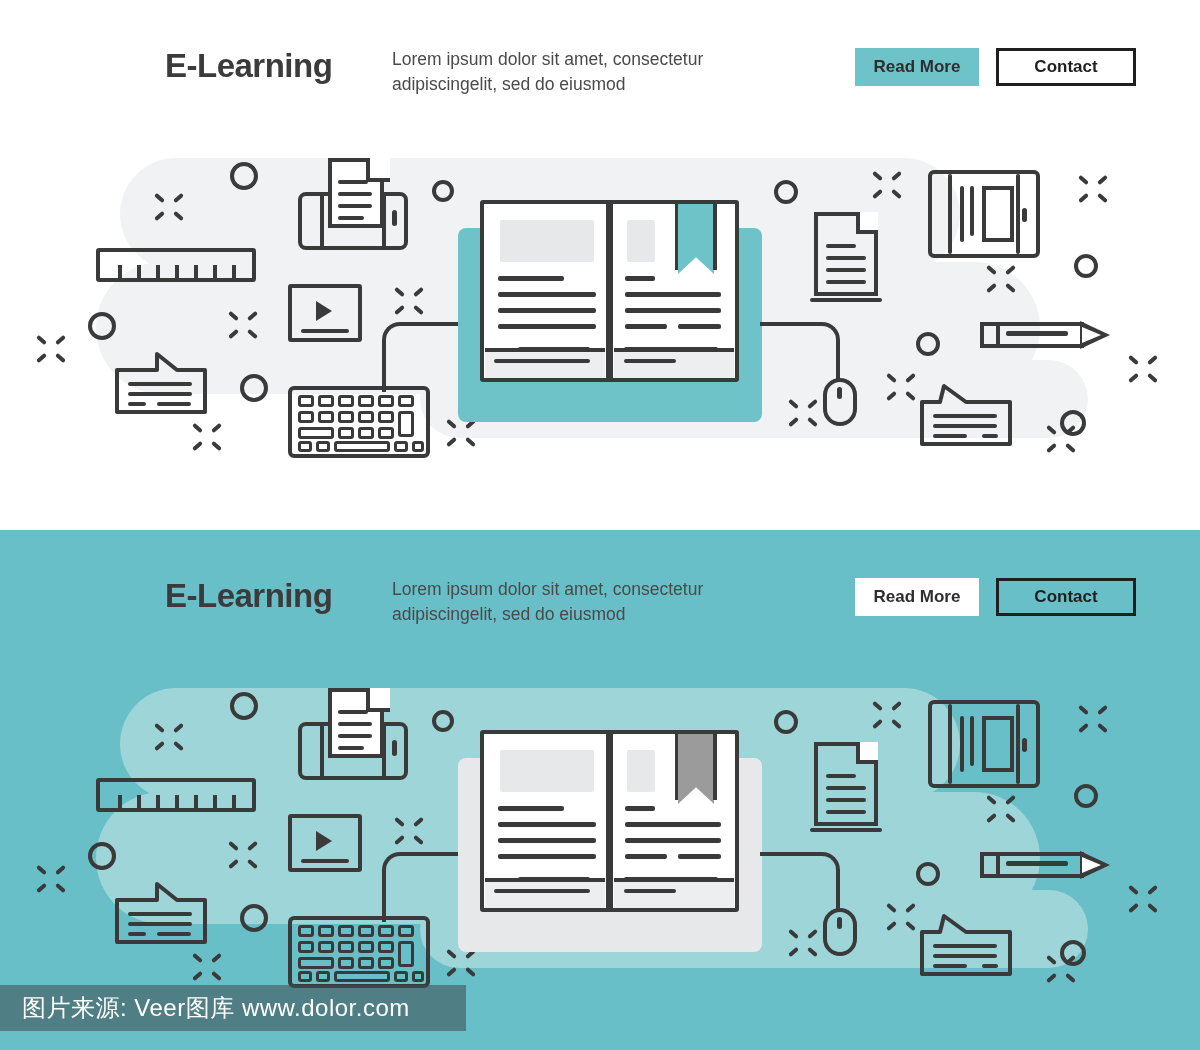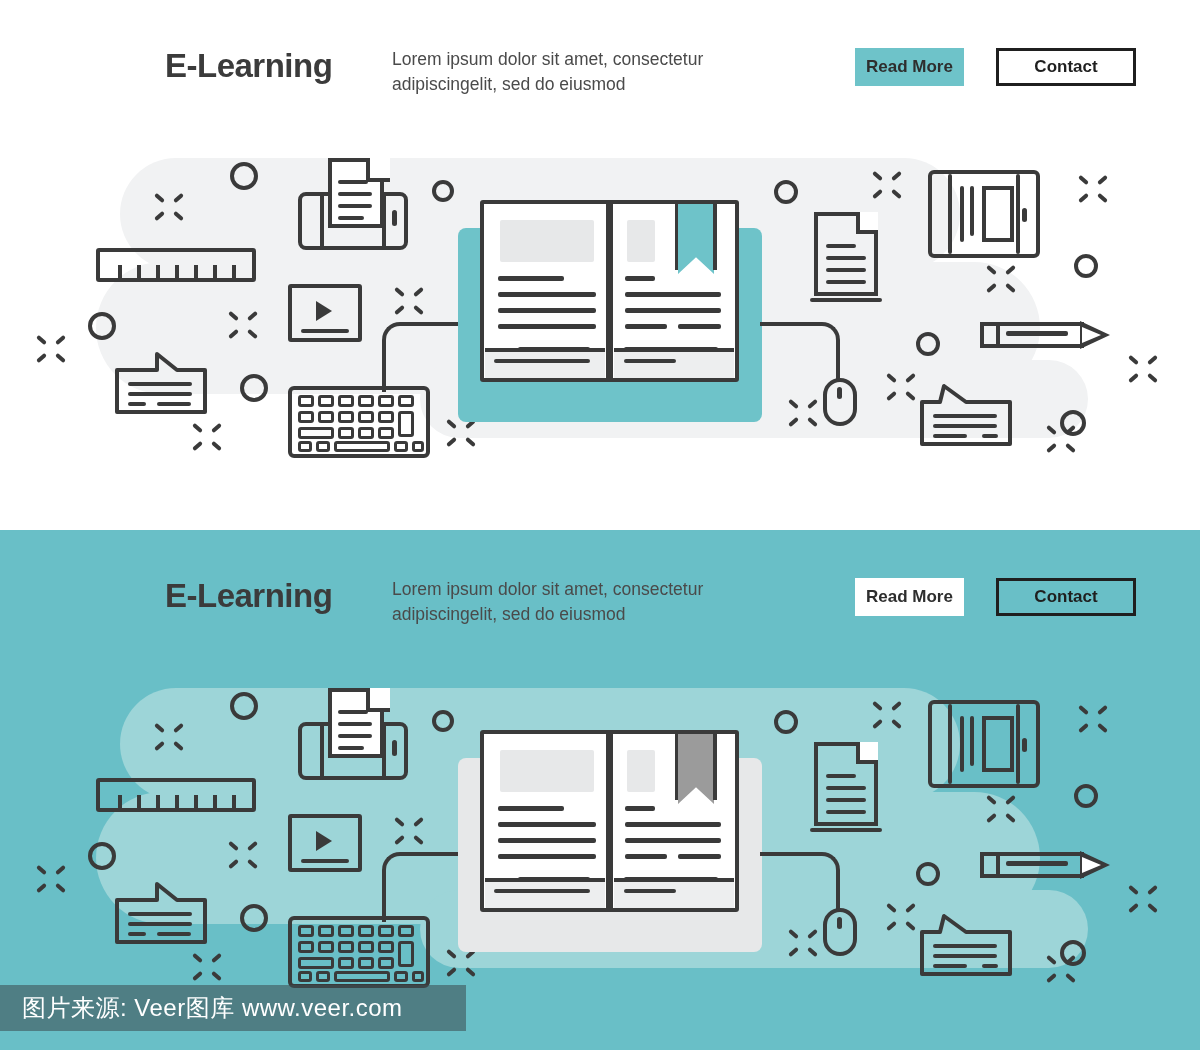"Read More" .btn-read { width: 109px -> 124px }
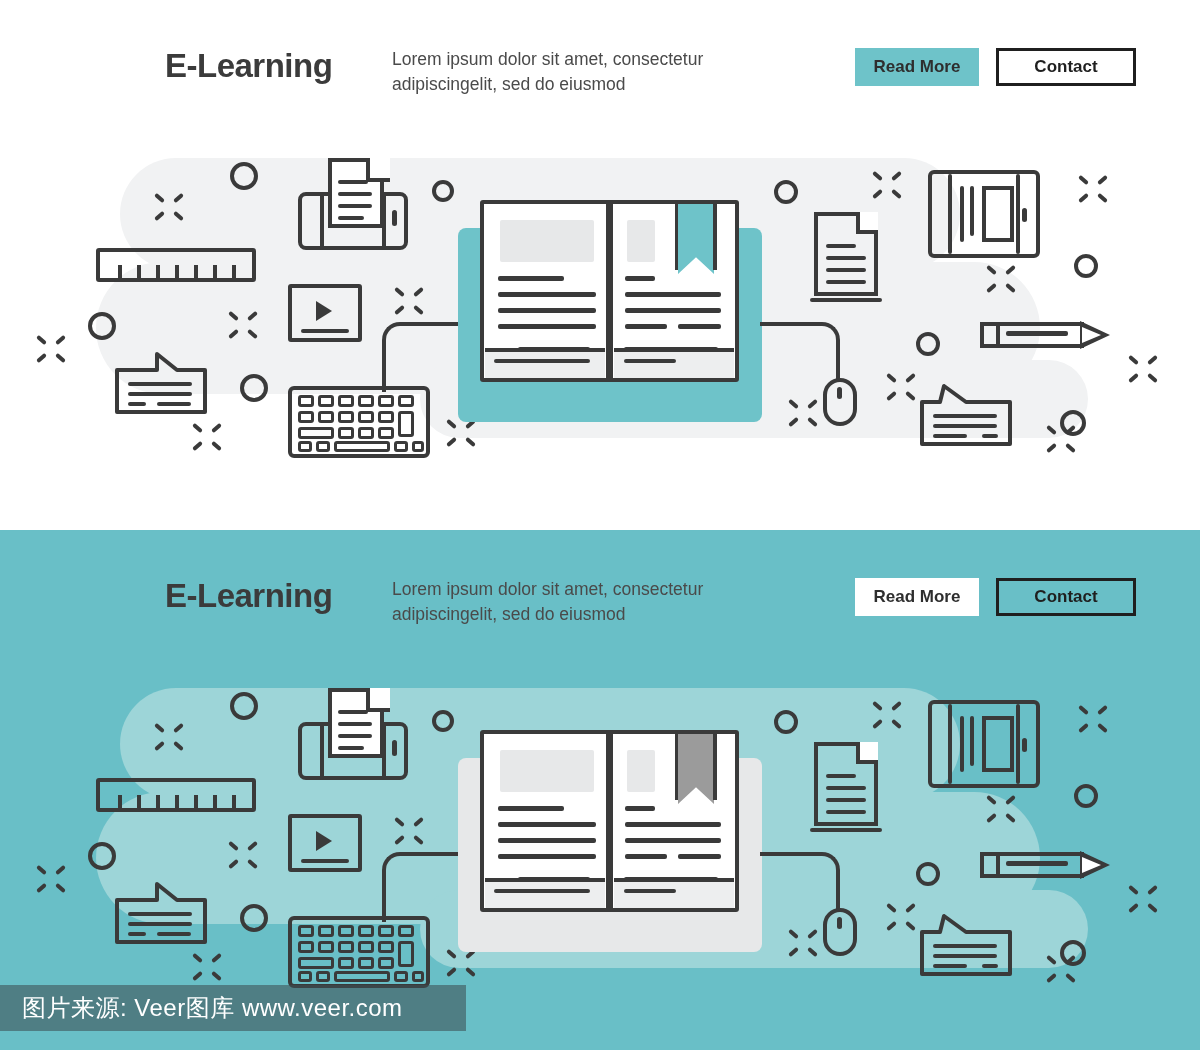"图片来源: Veer图库 www.veer.com" div.watermark { text: www.veer.com -> www.dolor.com }
